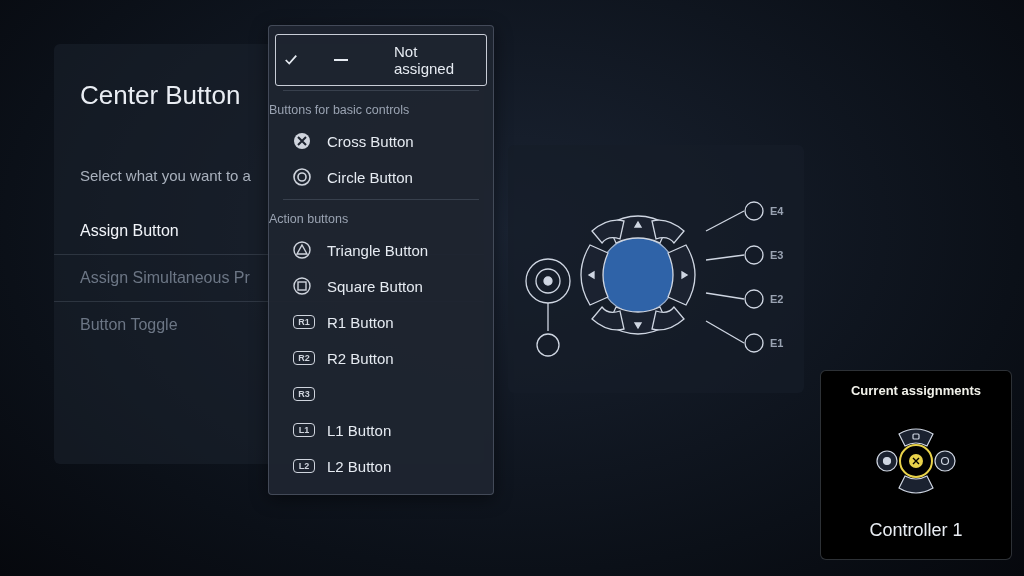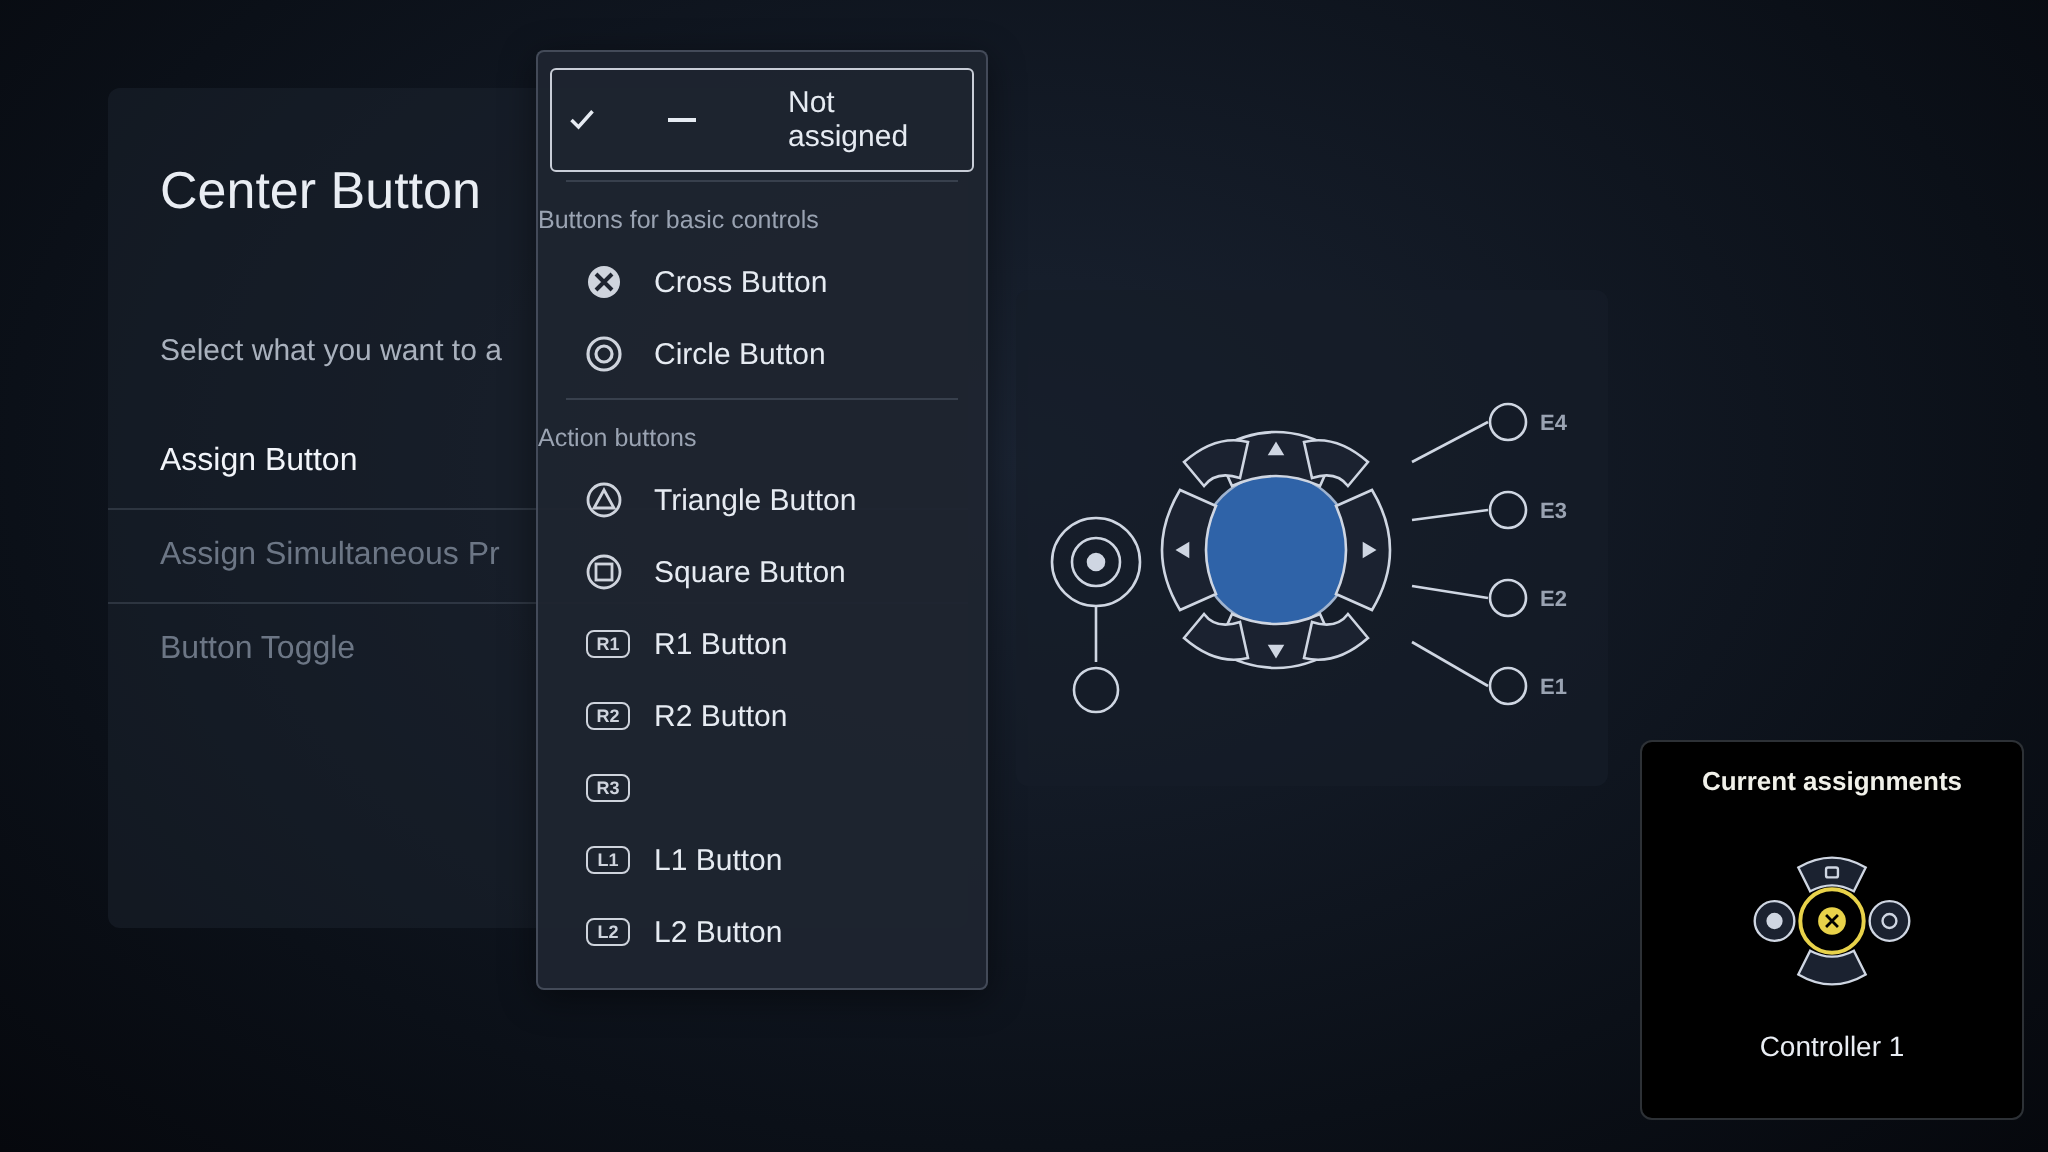"Controller 1" .assign-ctrl { font-size: 14px -> 18px; margin-bottom: 20px -> 10px }
